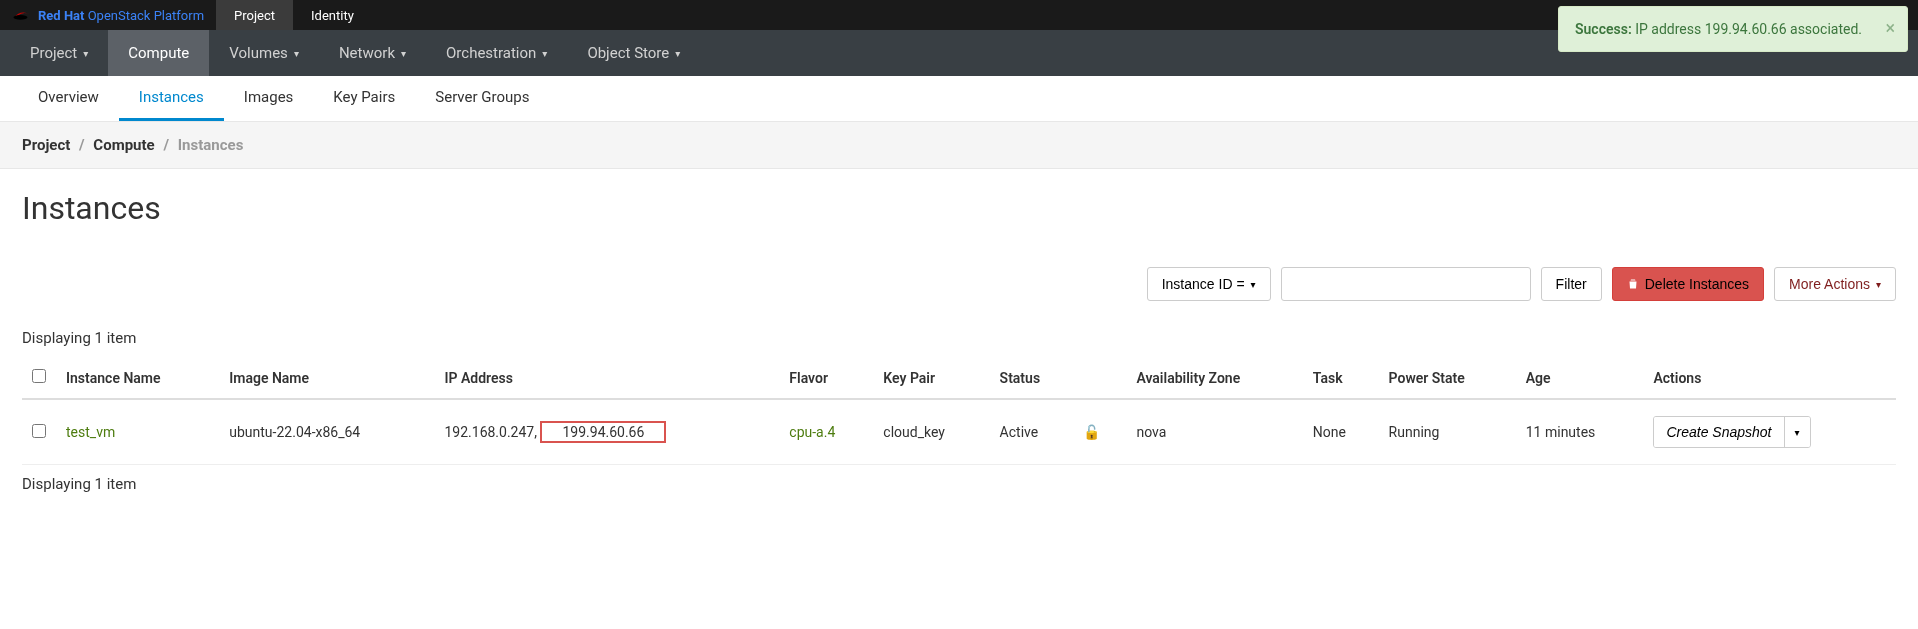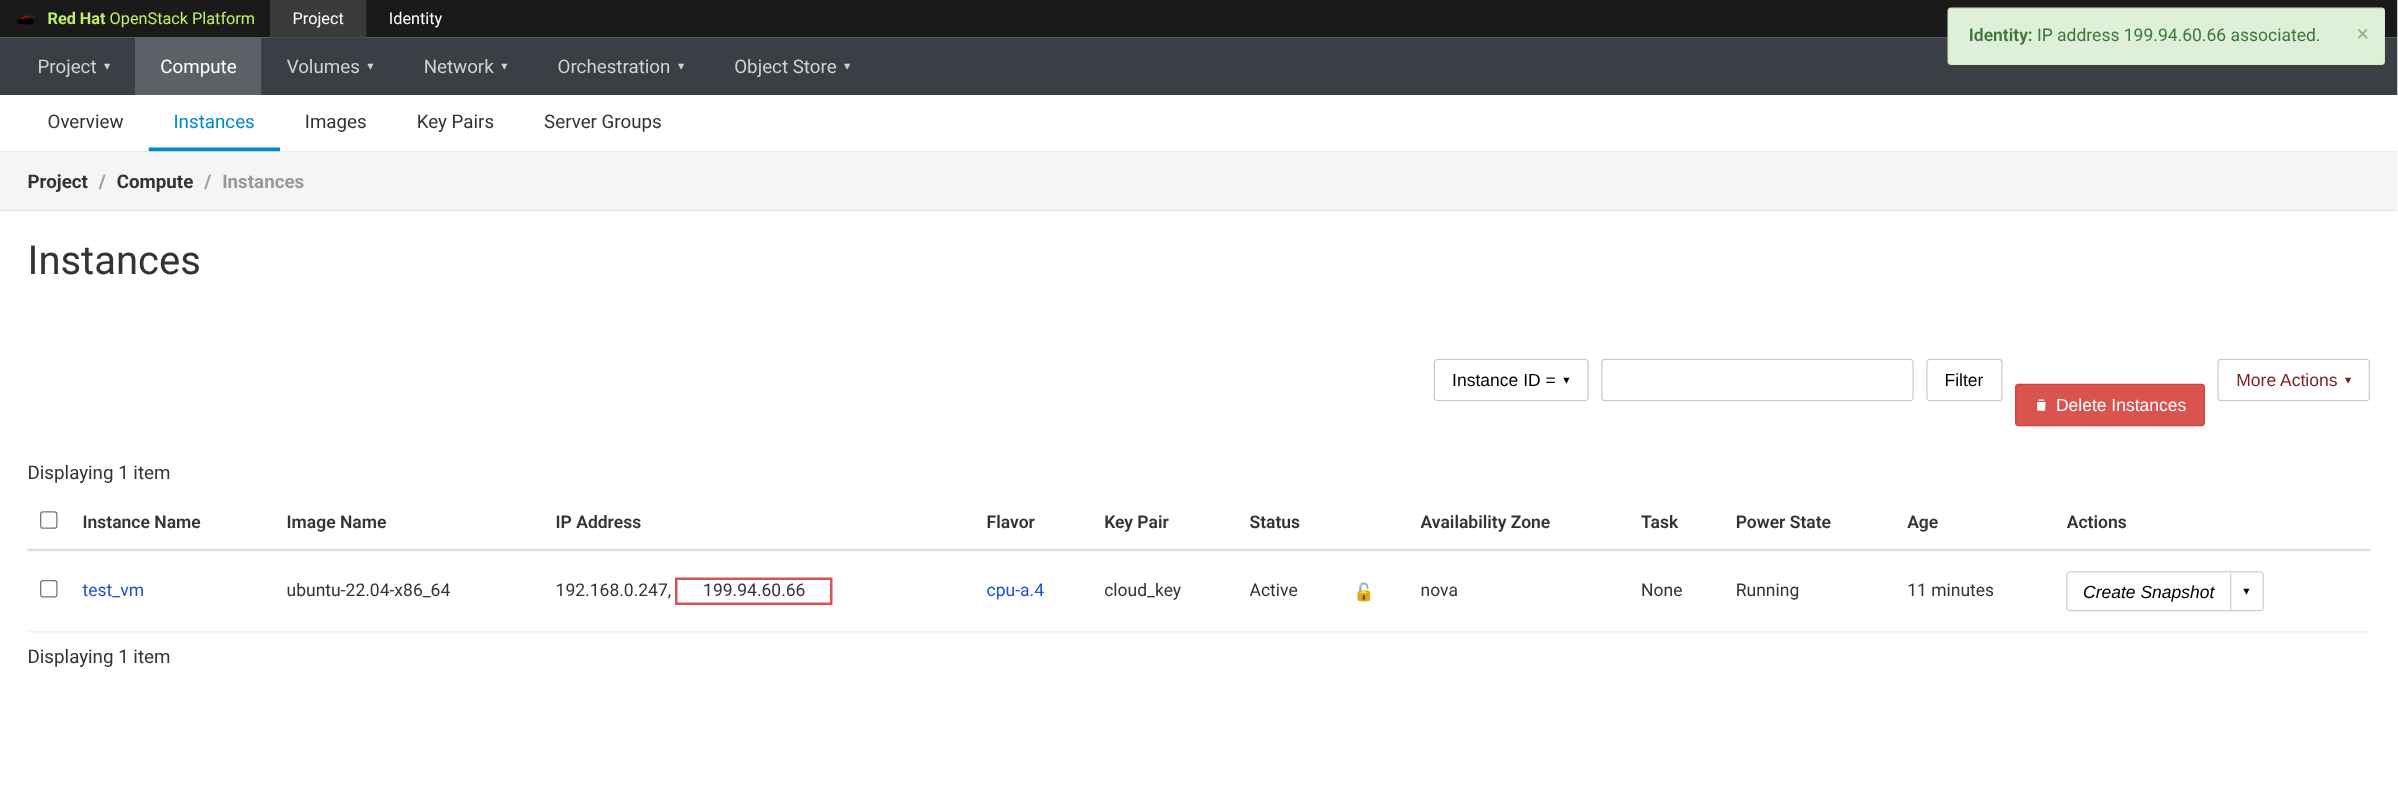"Red Hat OpenStack Platform" .logo { color: #bef264 -> #3b82f6 }
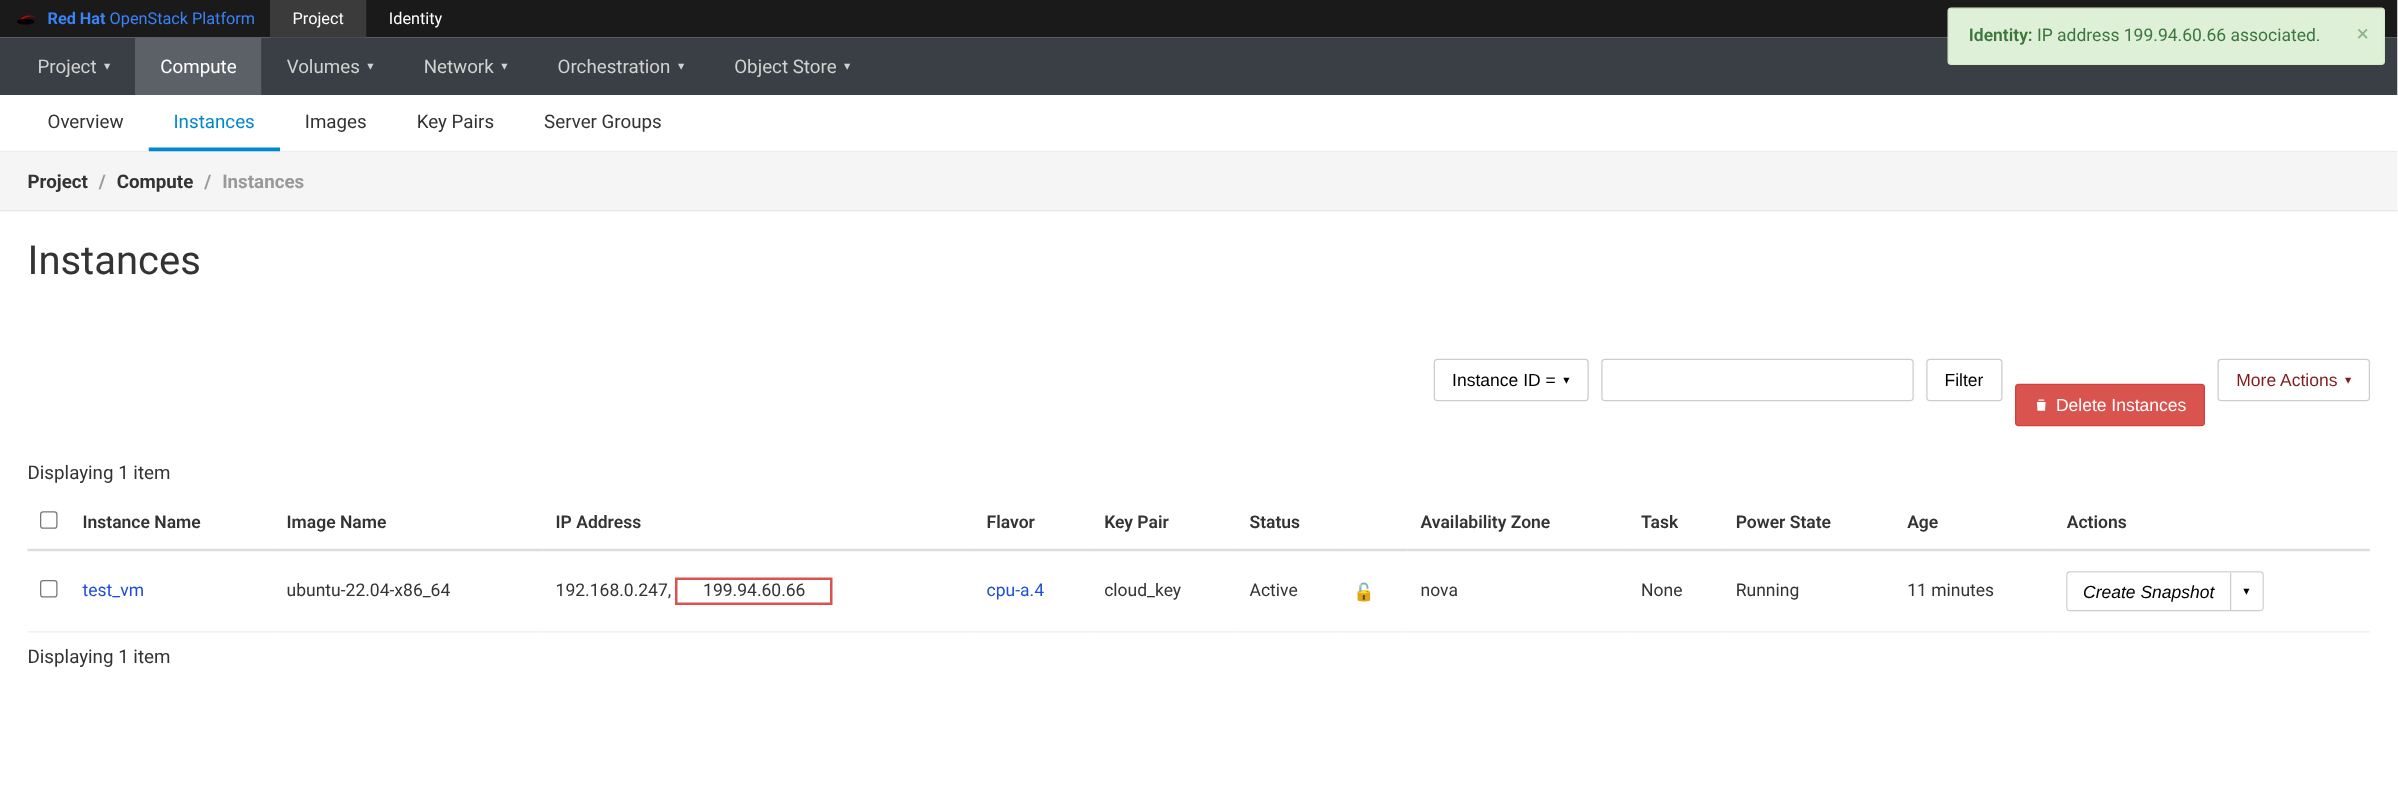"Identity:" b { text: Identity -> Success }
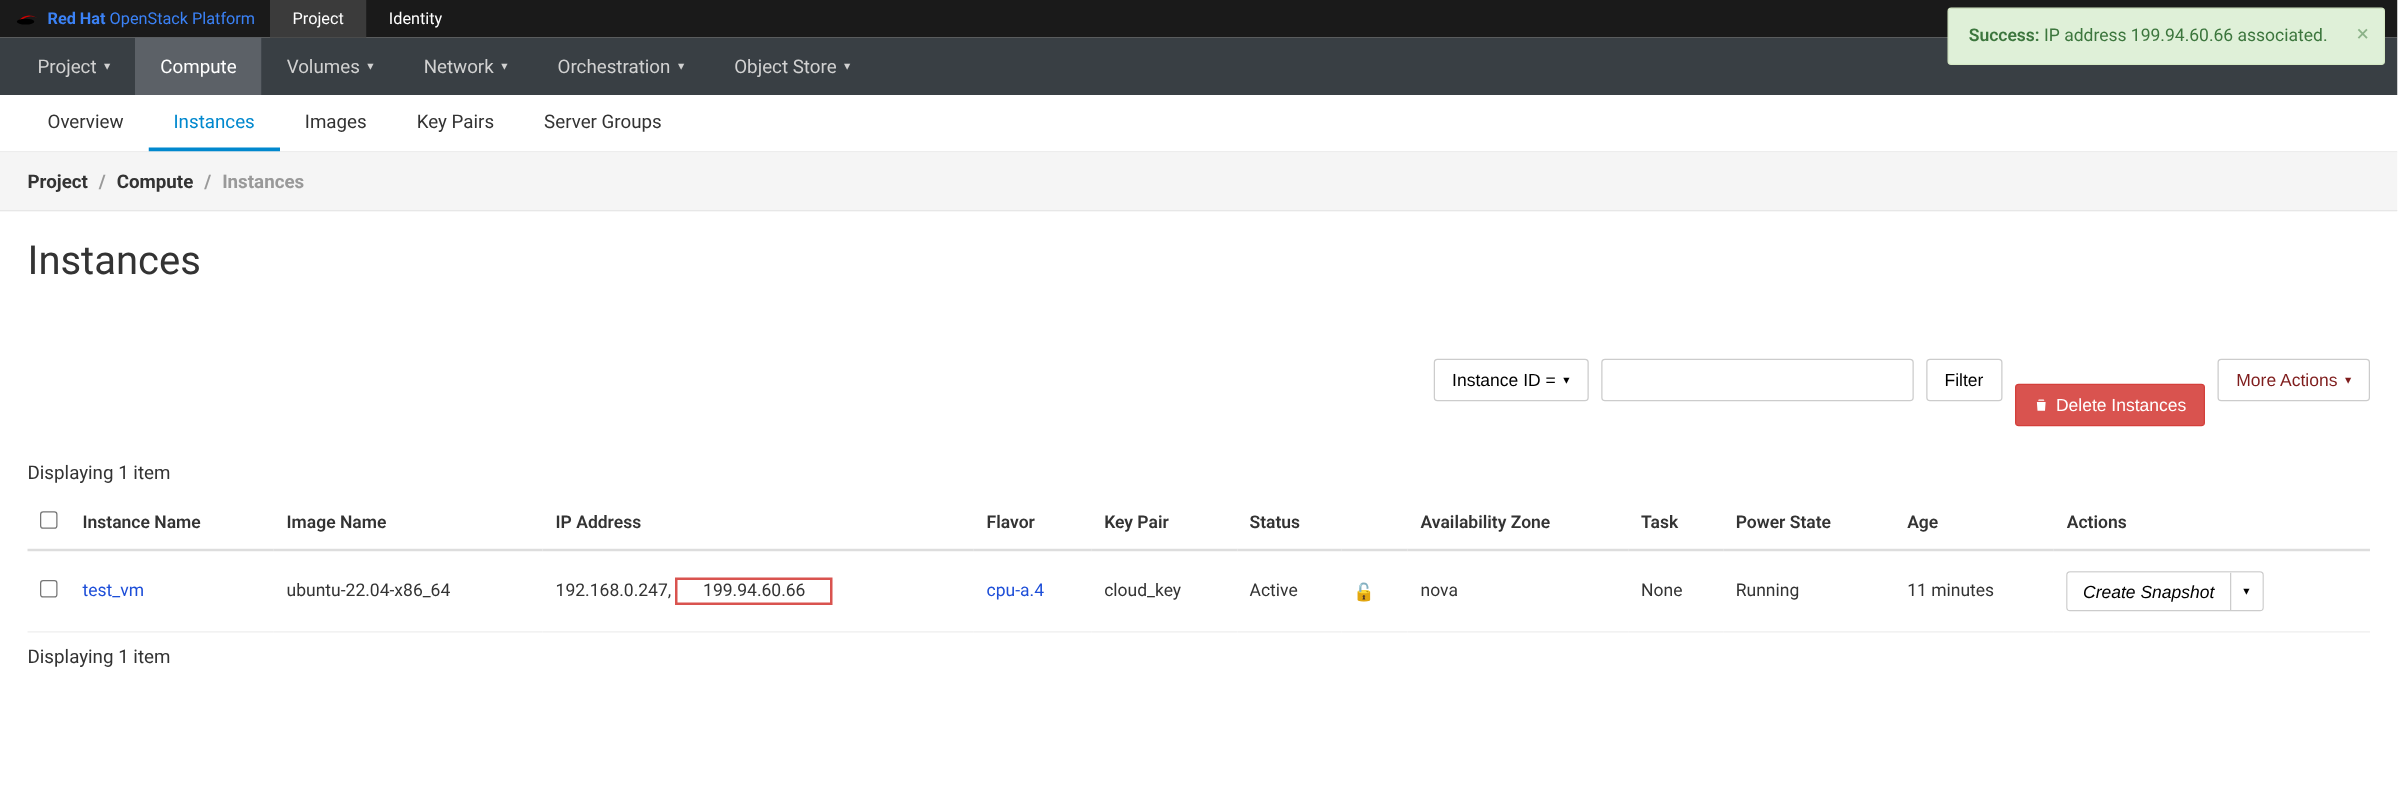"Delete Instances" .btn.danger { color: #ffffff -> #000000; margin-top: 40px -> none }
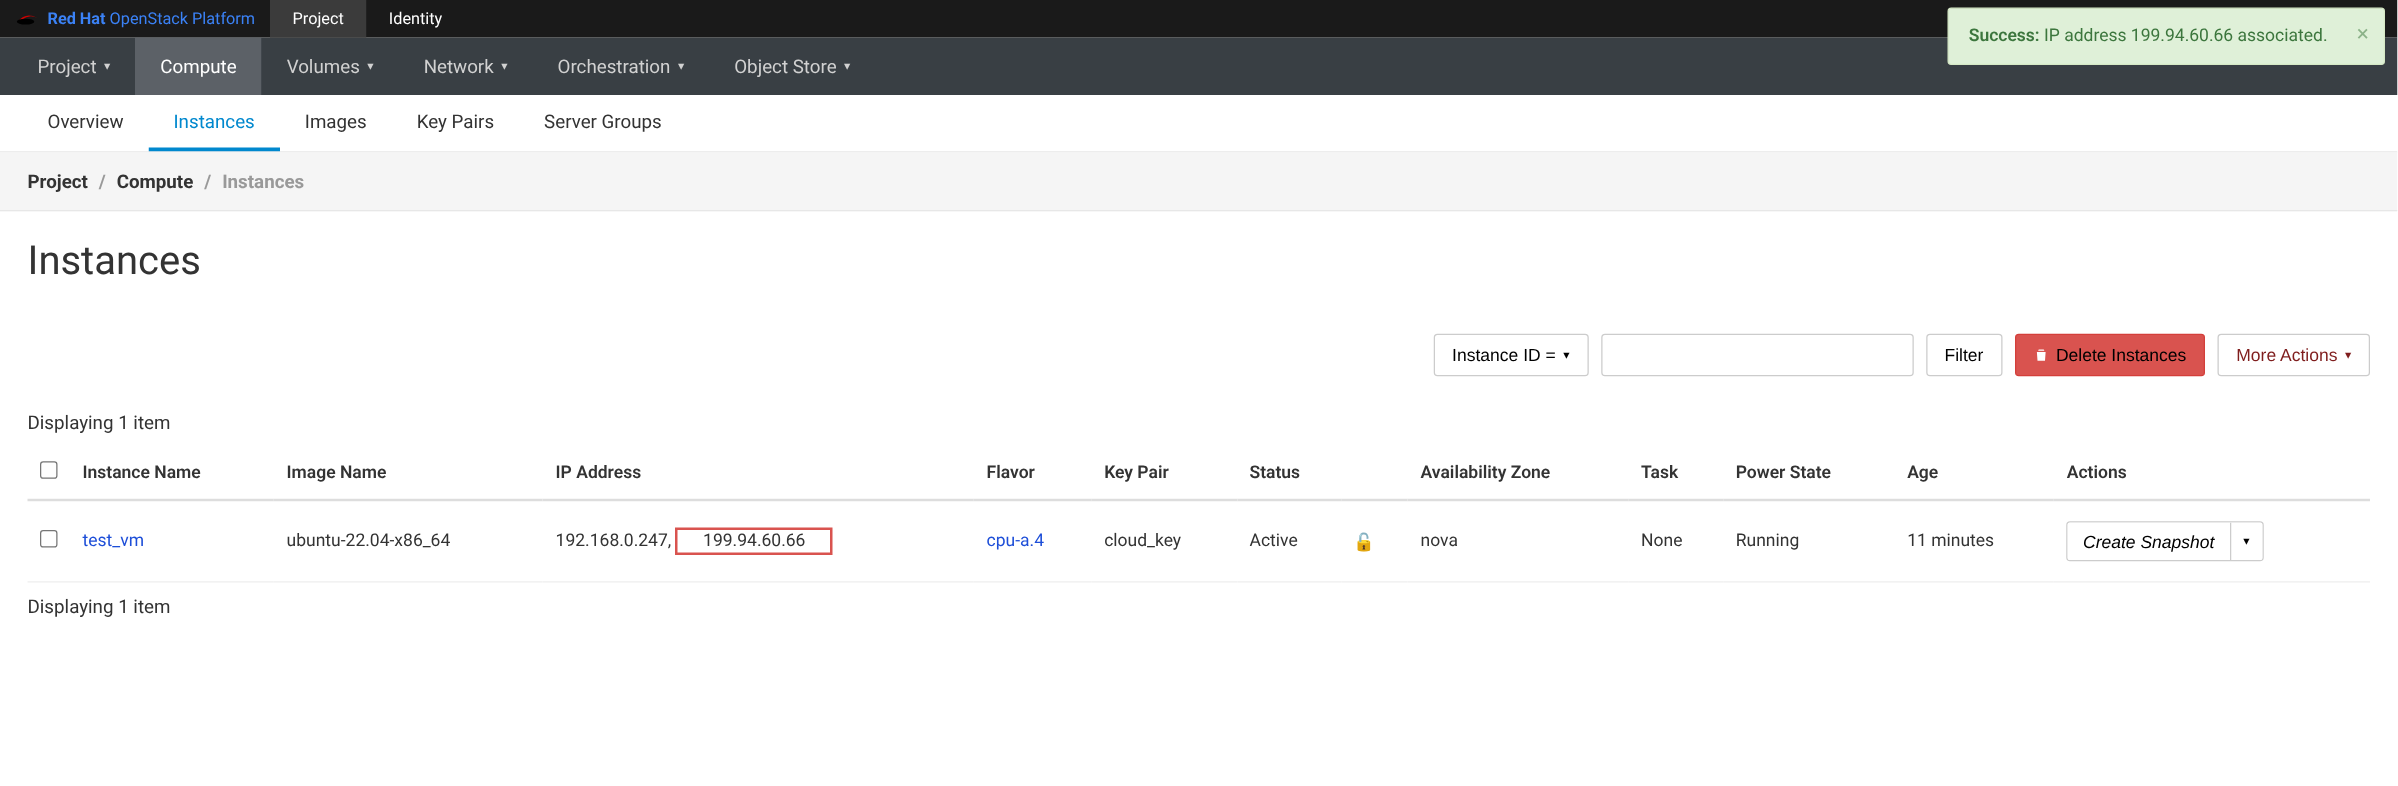"test_vm" .link { color: #1d4ed8 -> #4d7c0f }
